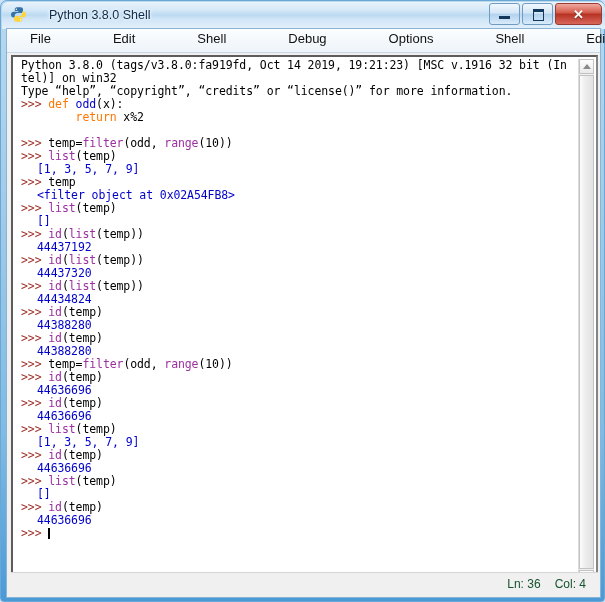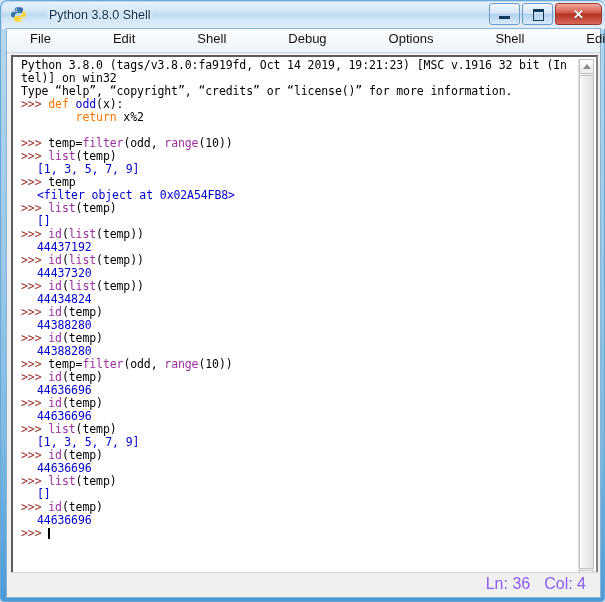"Ln: 36" .status-cell { color: #8b5cf6 -> #14532d; font-size: 16px -> 12px }
